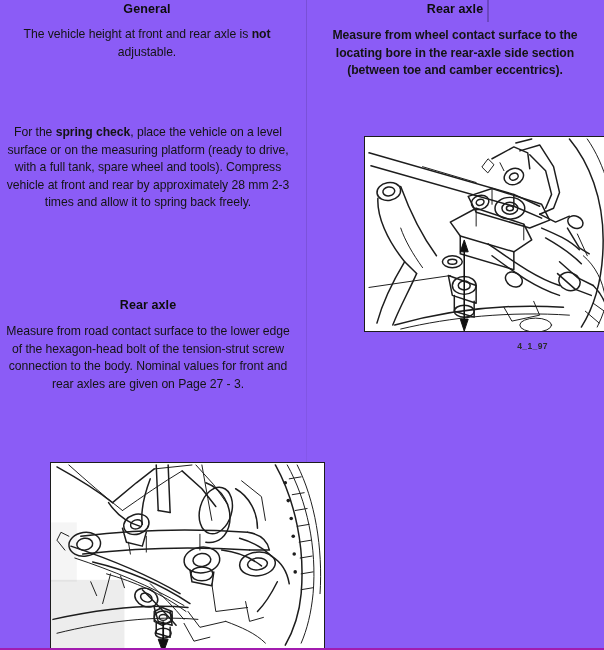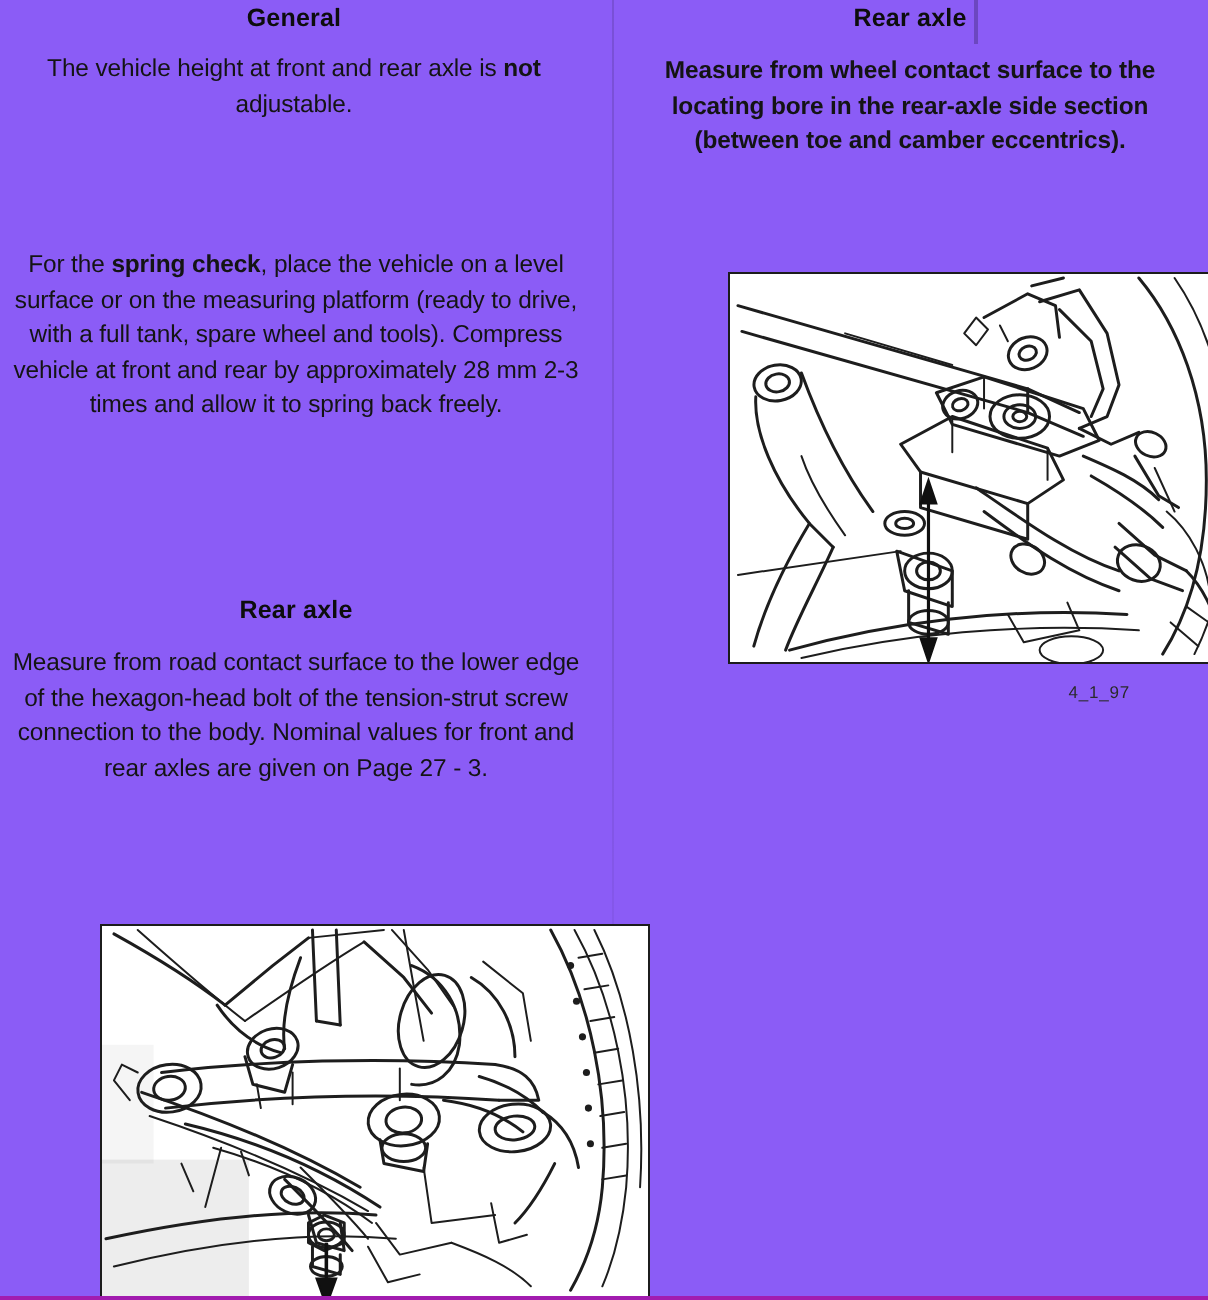"4_1_97" .caption { font-weight: normal -> bold; left: 565px -> 548px }
